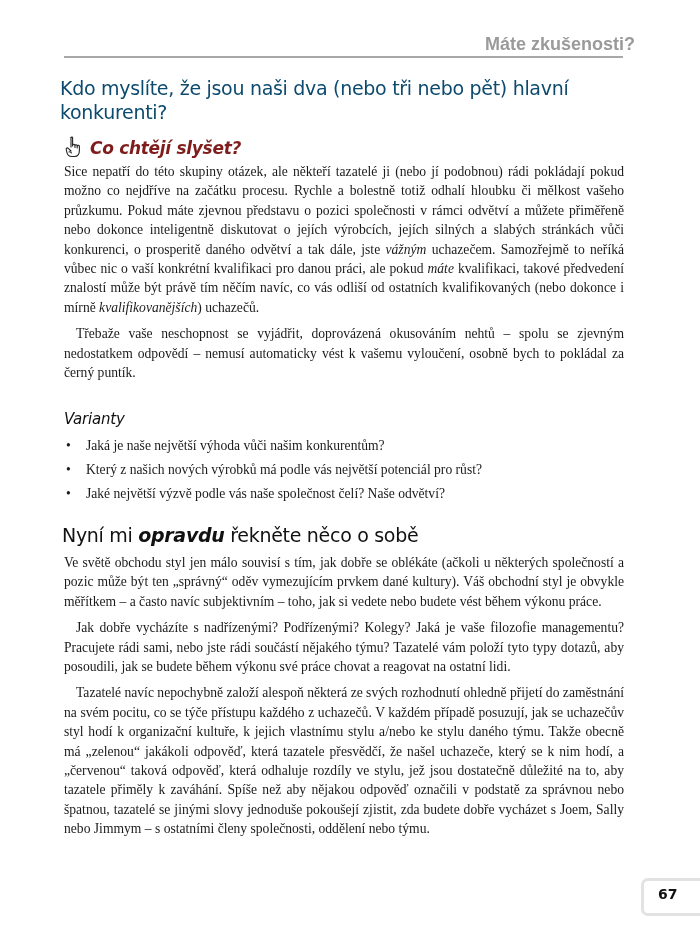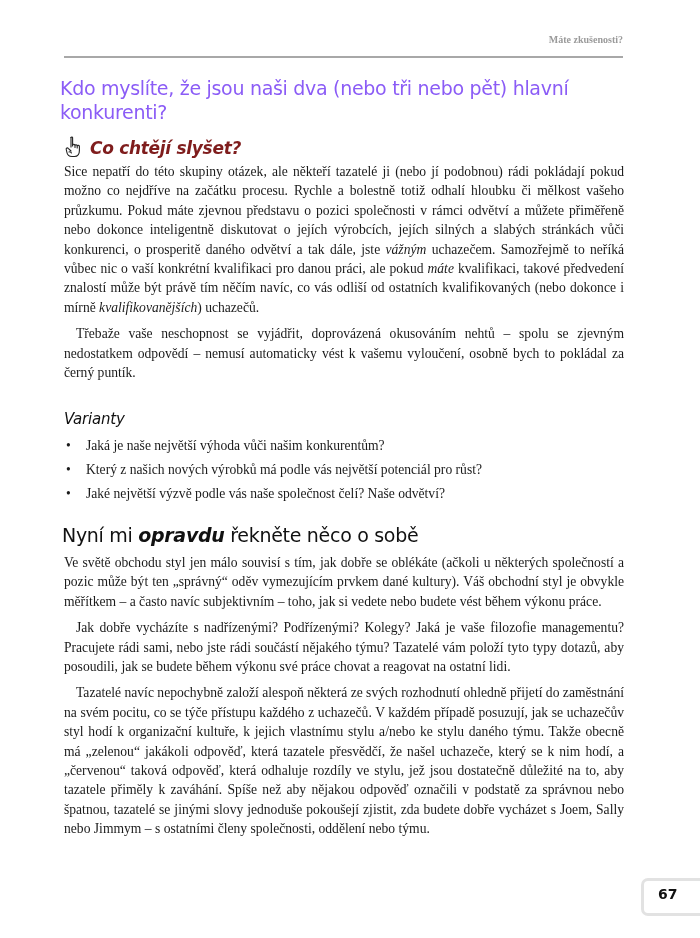"Máte zkušenosti?" .running-head { font-family: Liberation Serif, serif -> Liberation Sans, sans-serif; font-size: 10px -> 18px; right: 77px -> 65px }
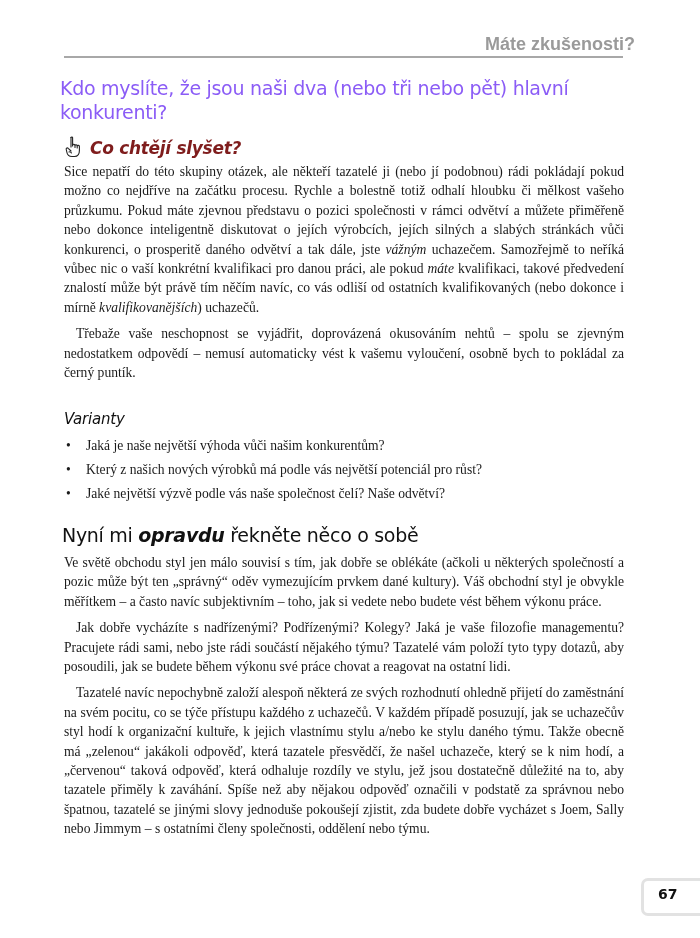"Kdo myslíte, že jsou naši" h1.q { color: #8b5cf6 -> #0c4a6e }
